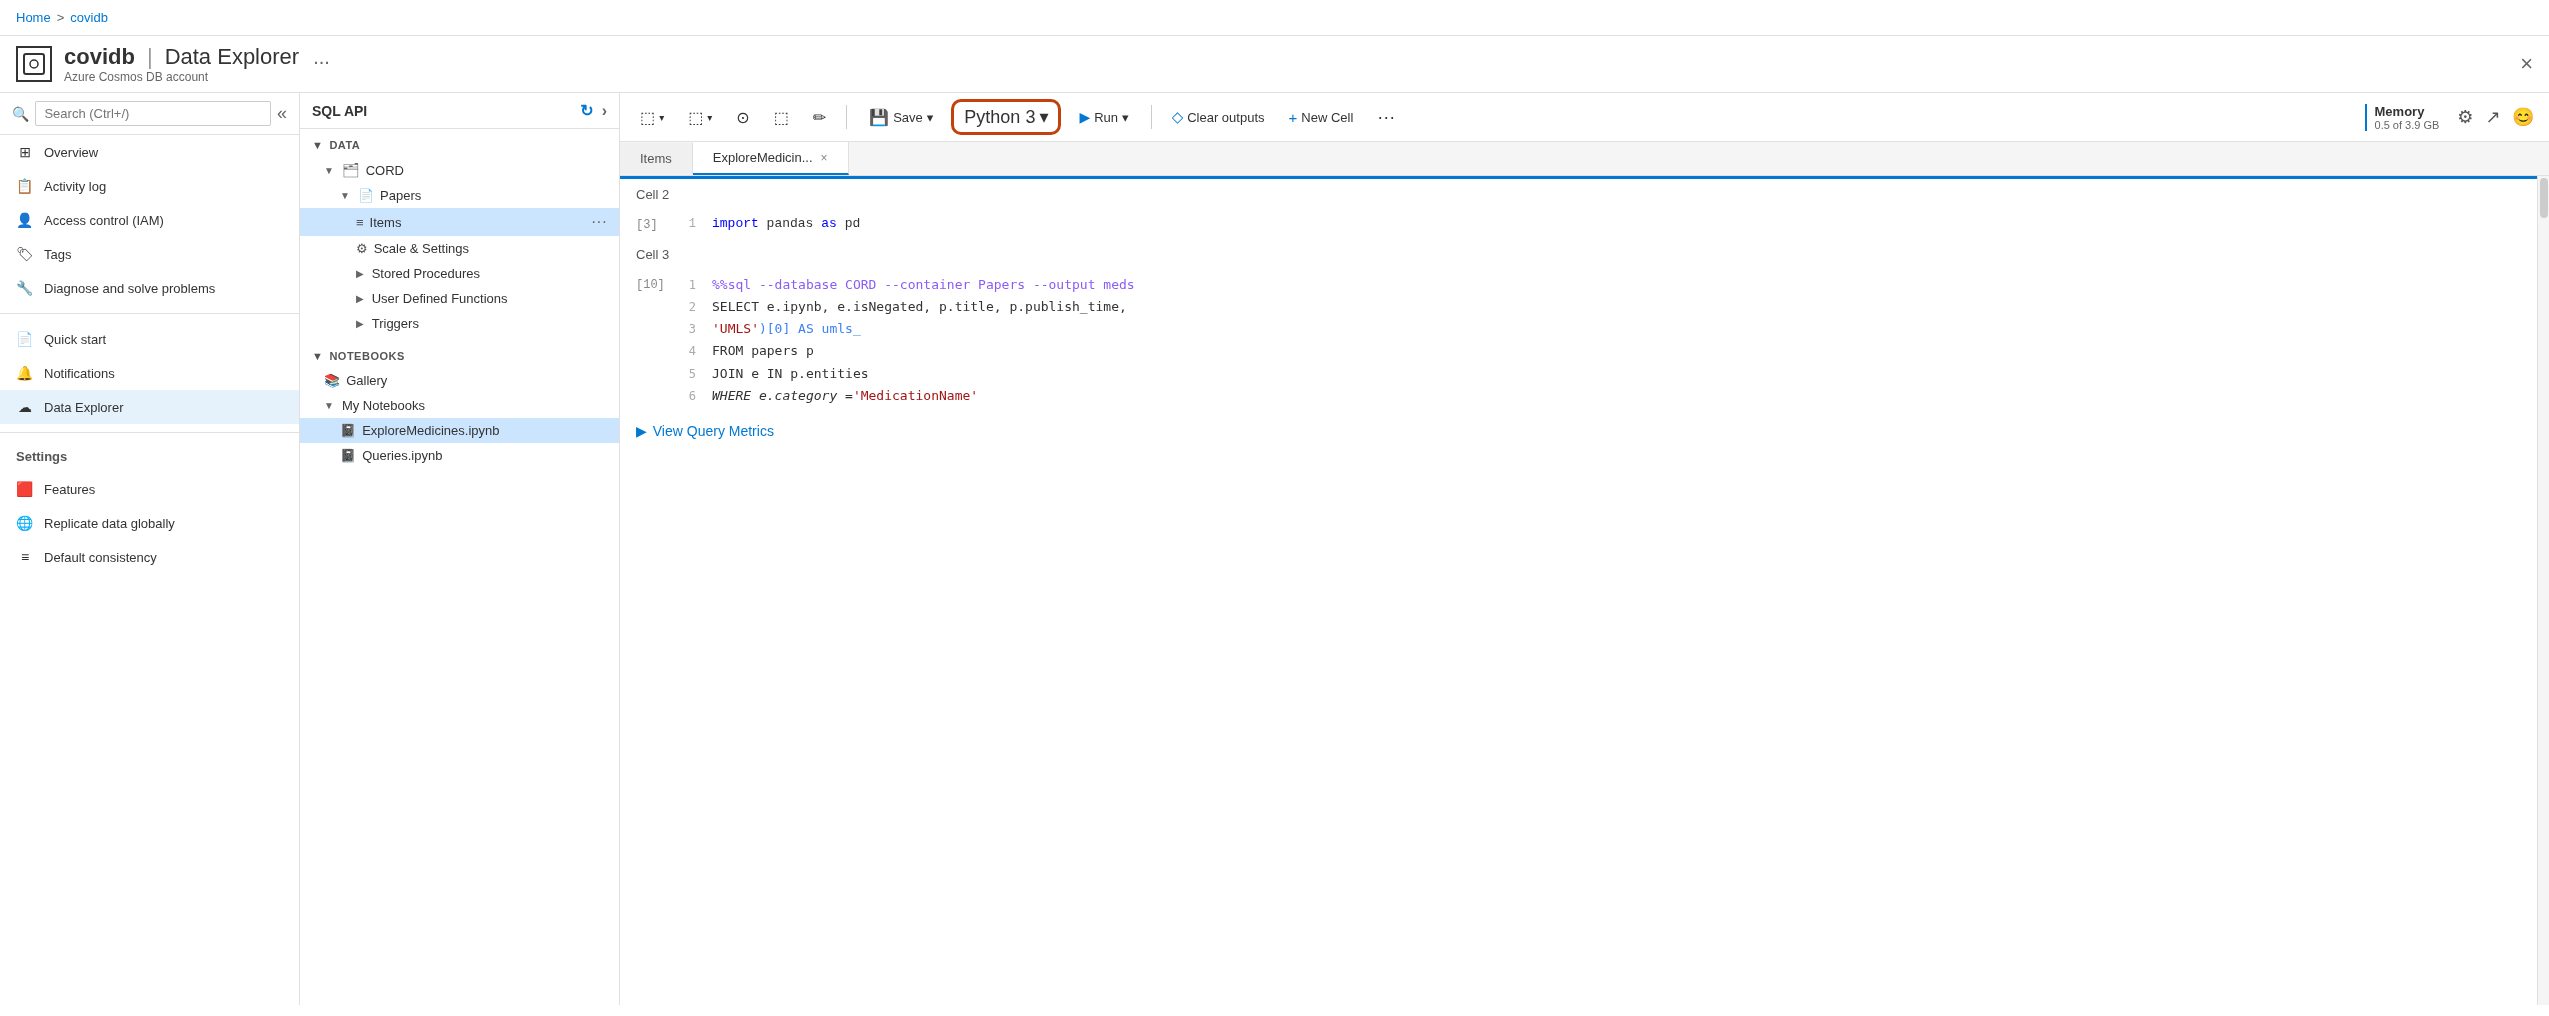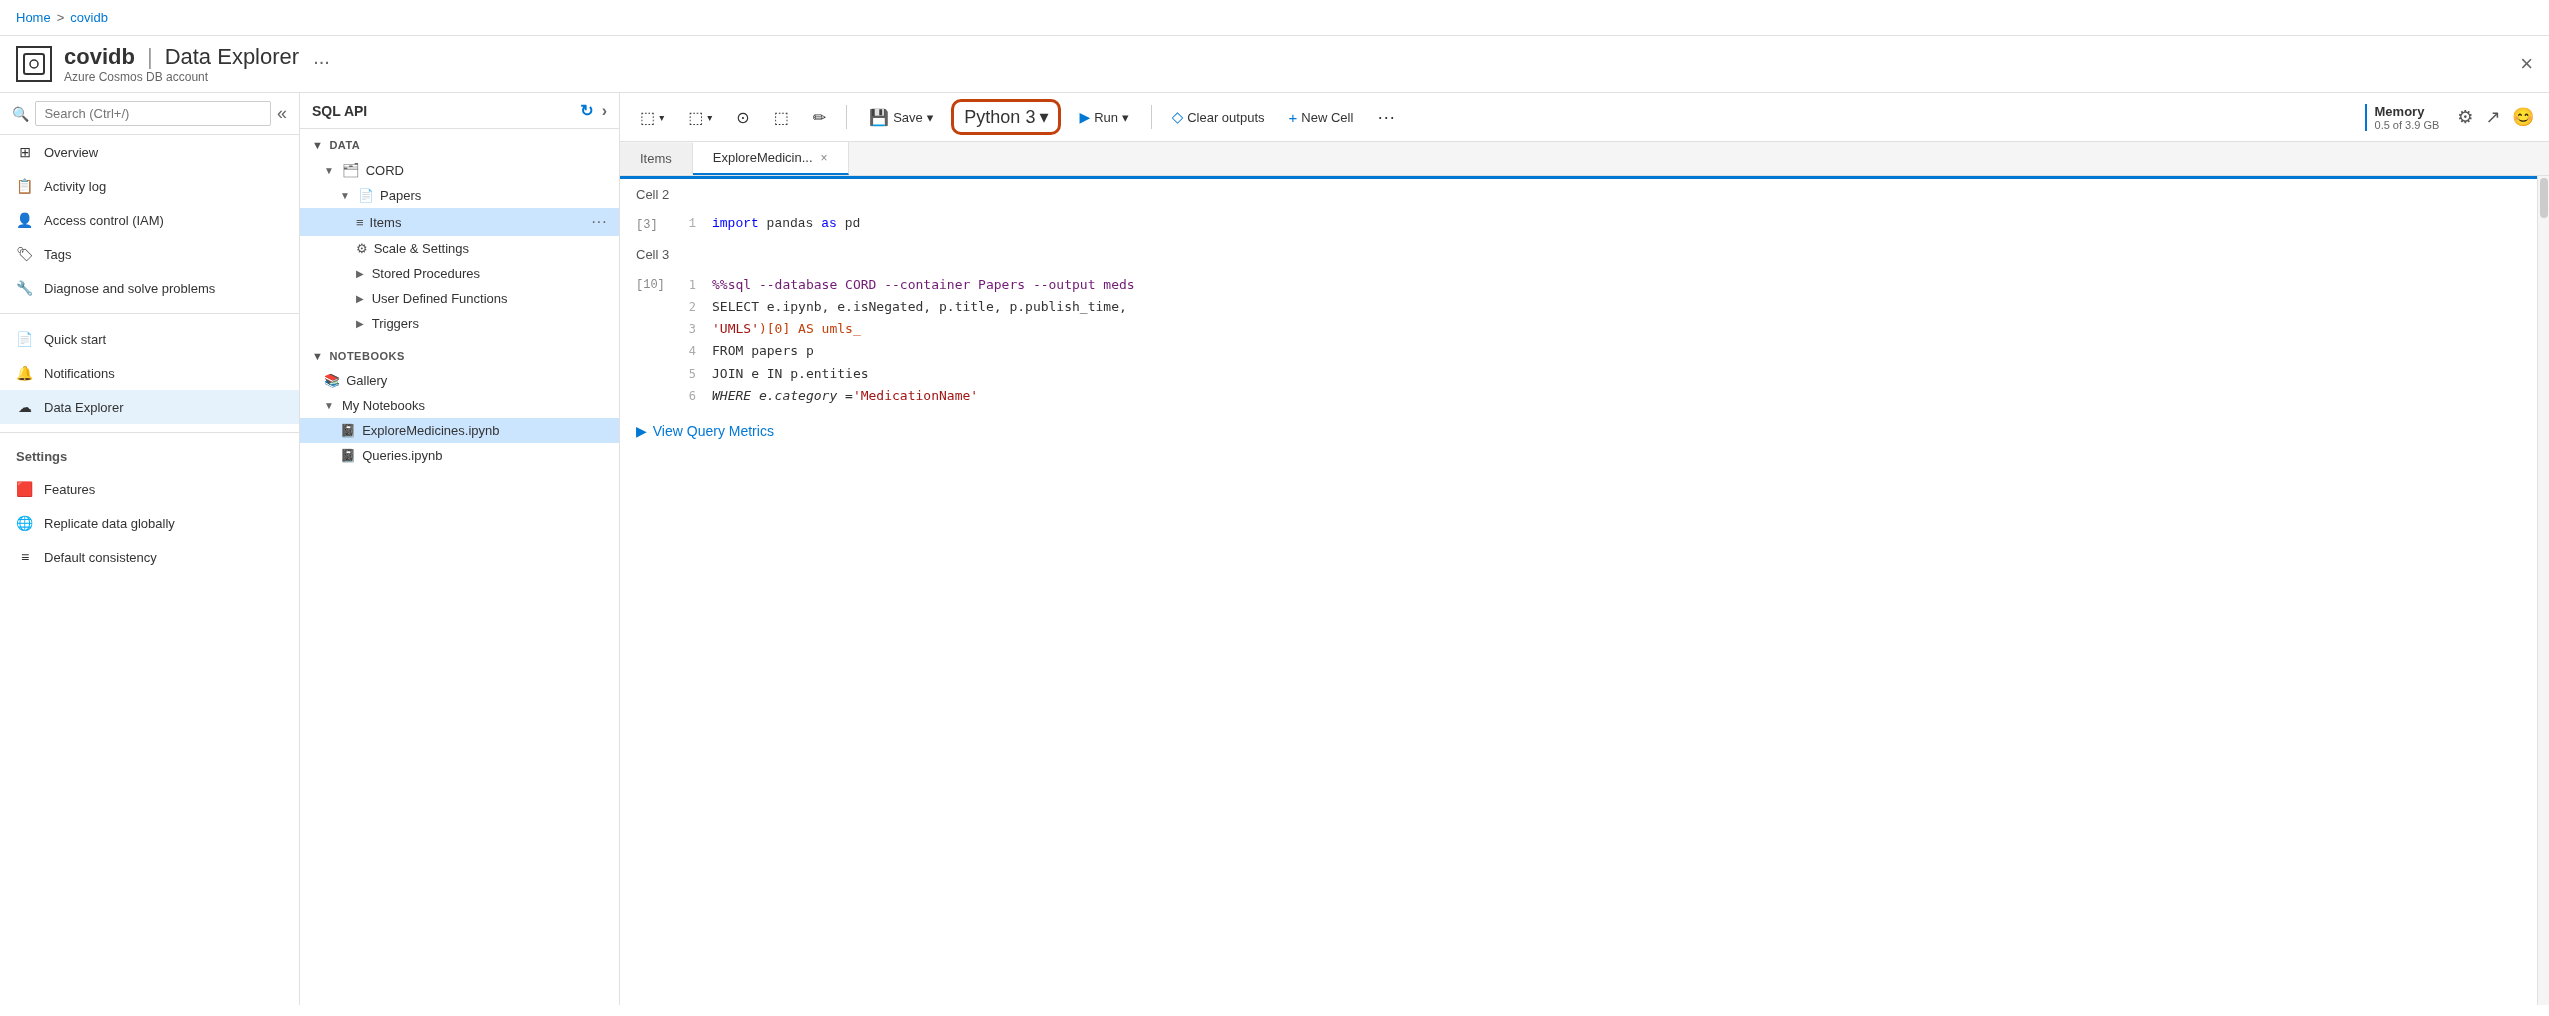"%%sql --database CORD --container Papers" span { color: #701a75 -> #8b5cf6 }
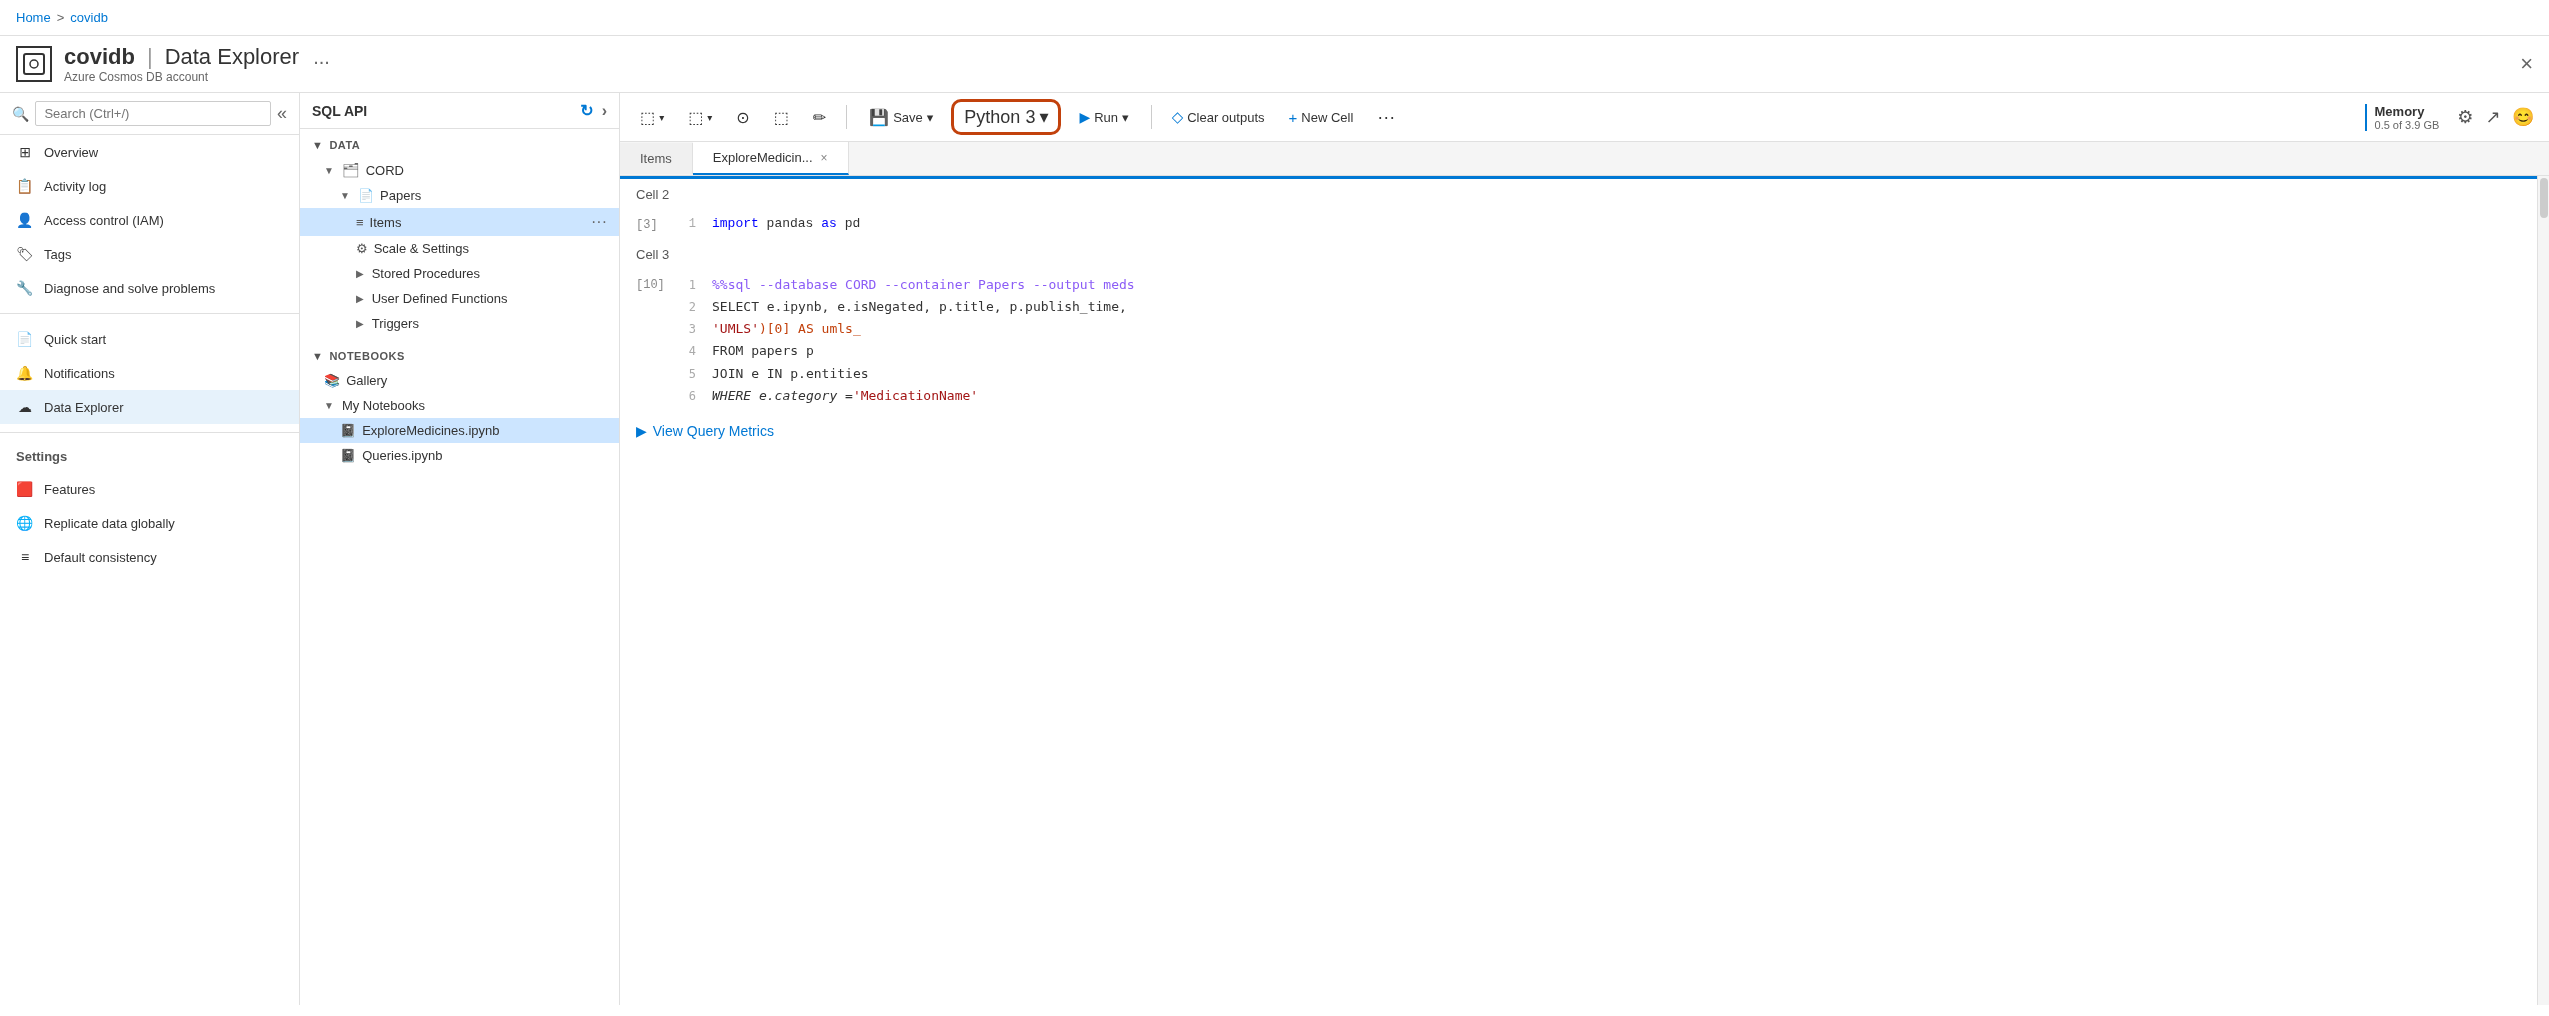")[0] AS umls_" span { color: #c2410c -> #3b82f6 }
